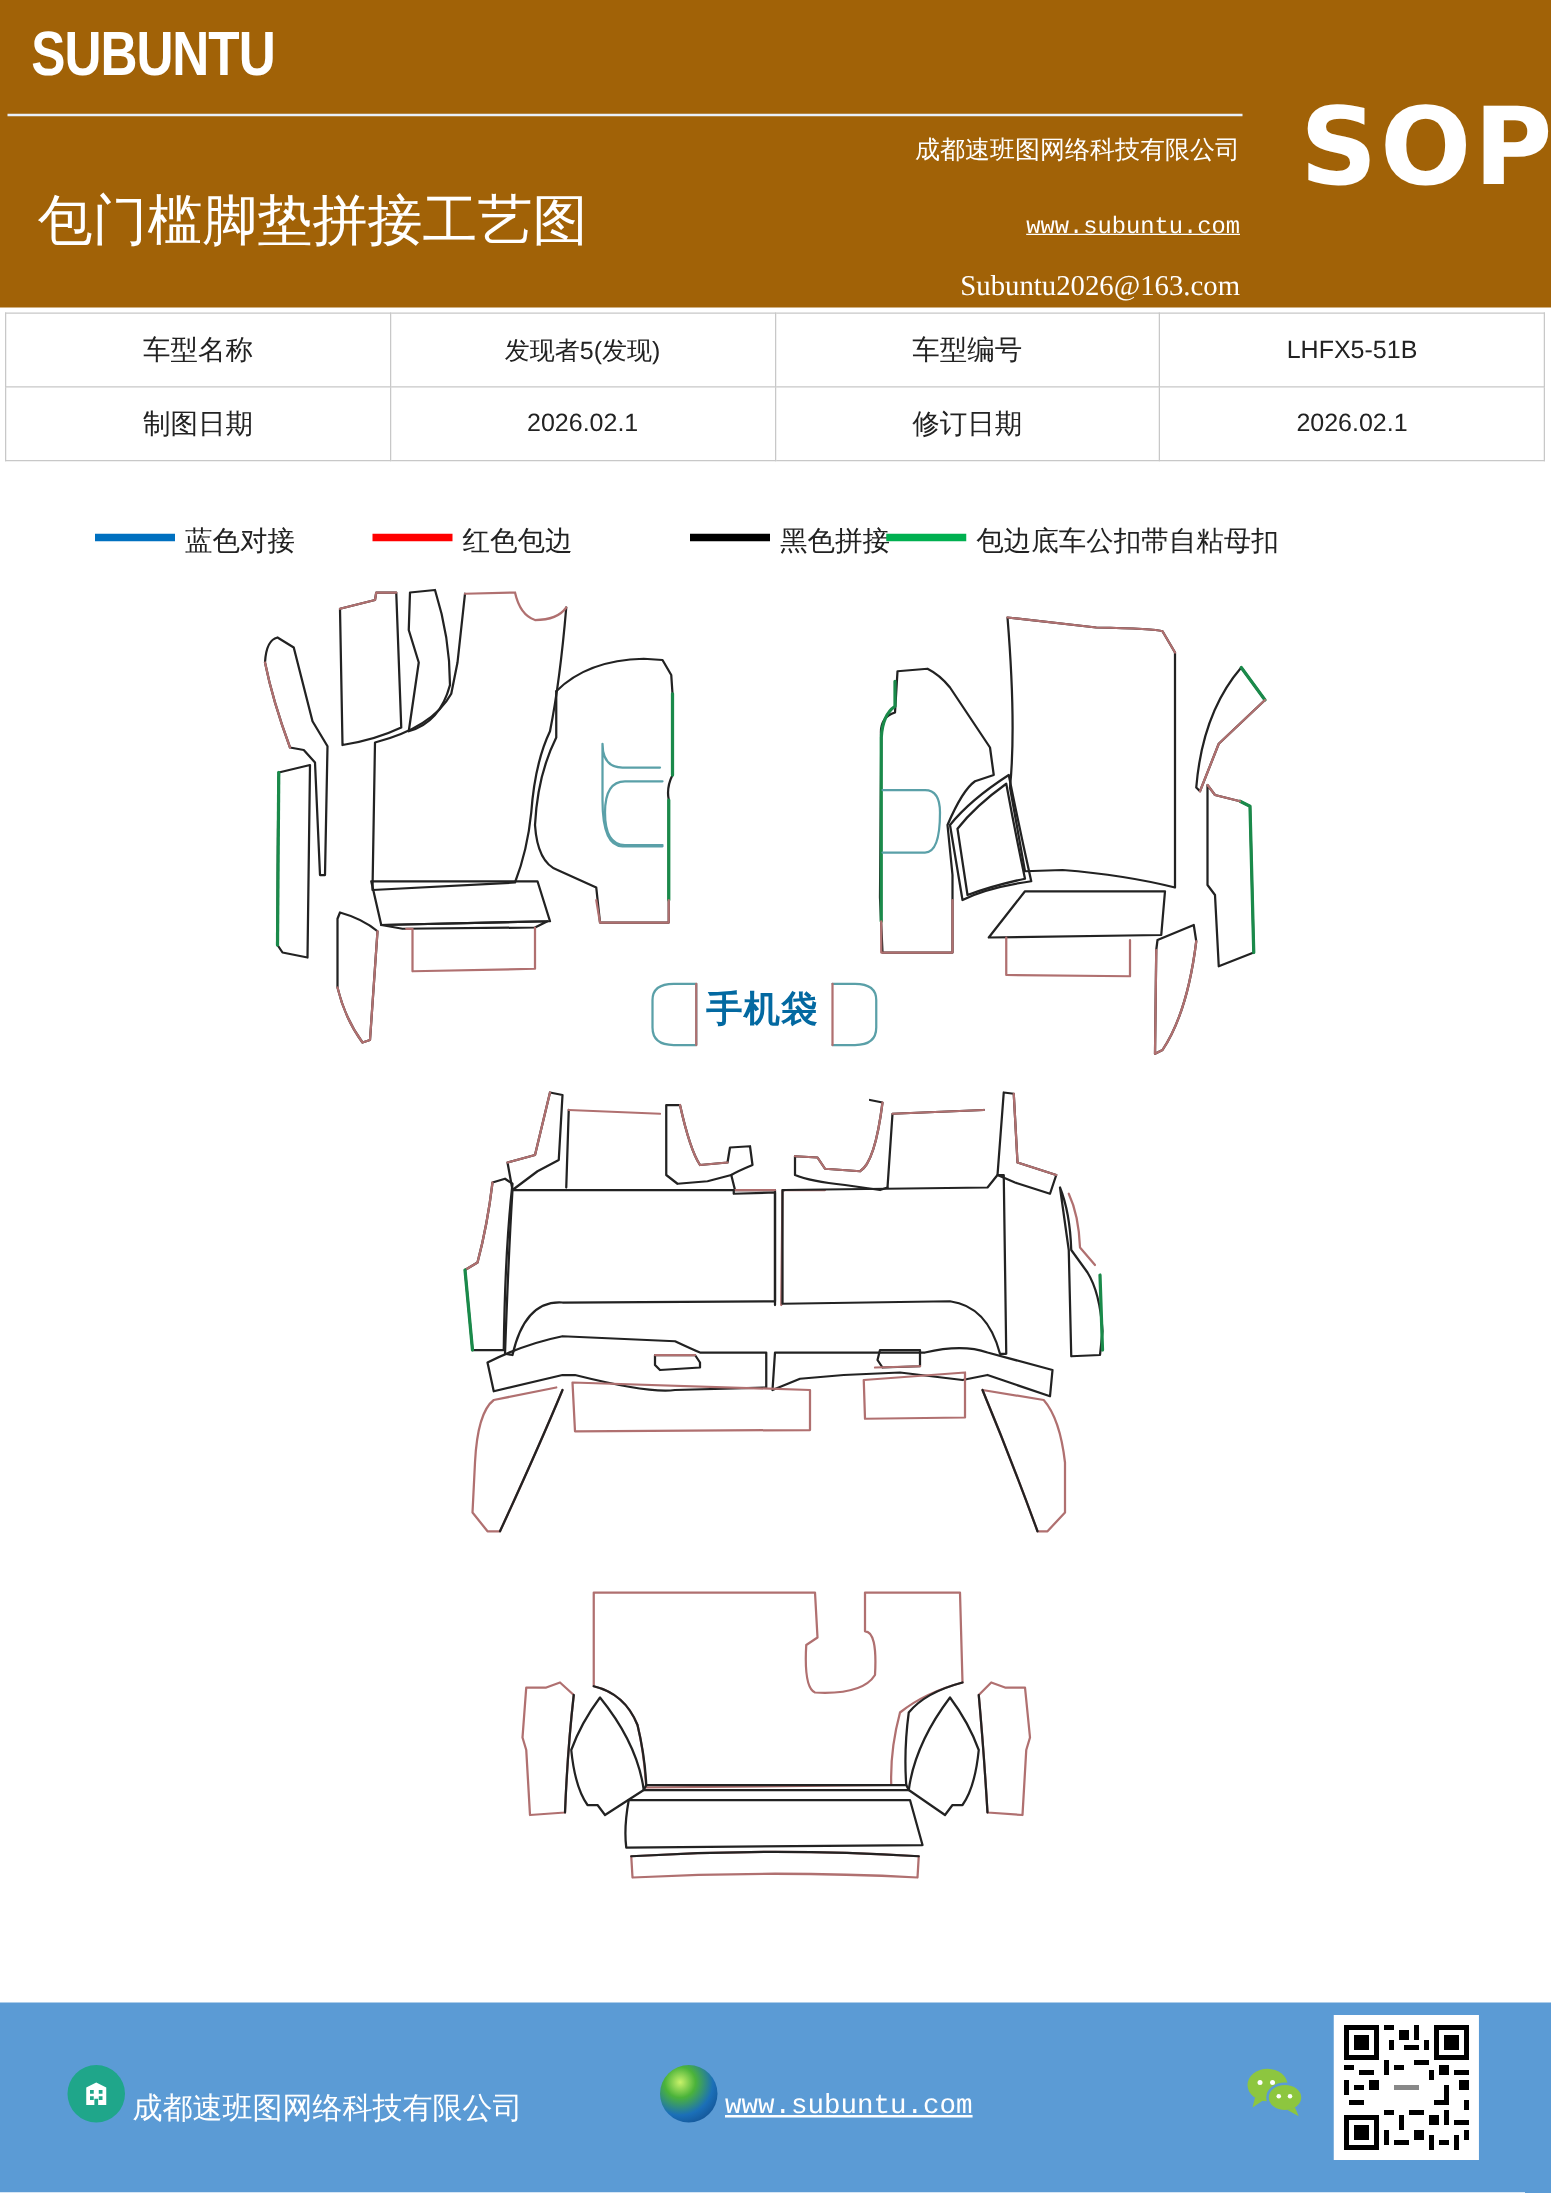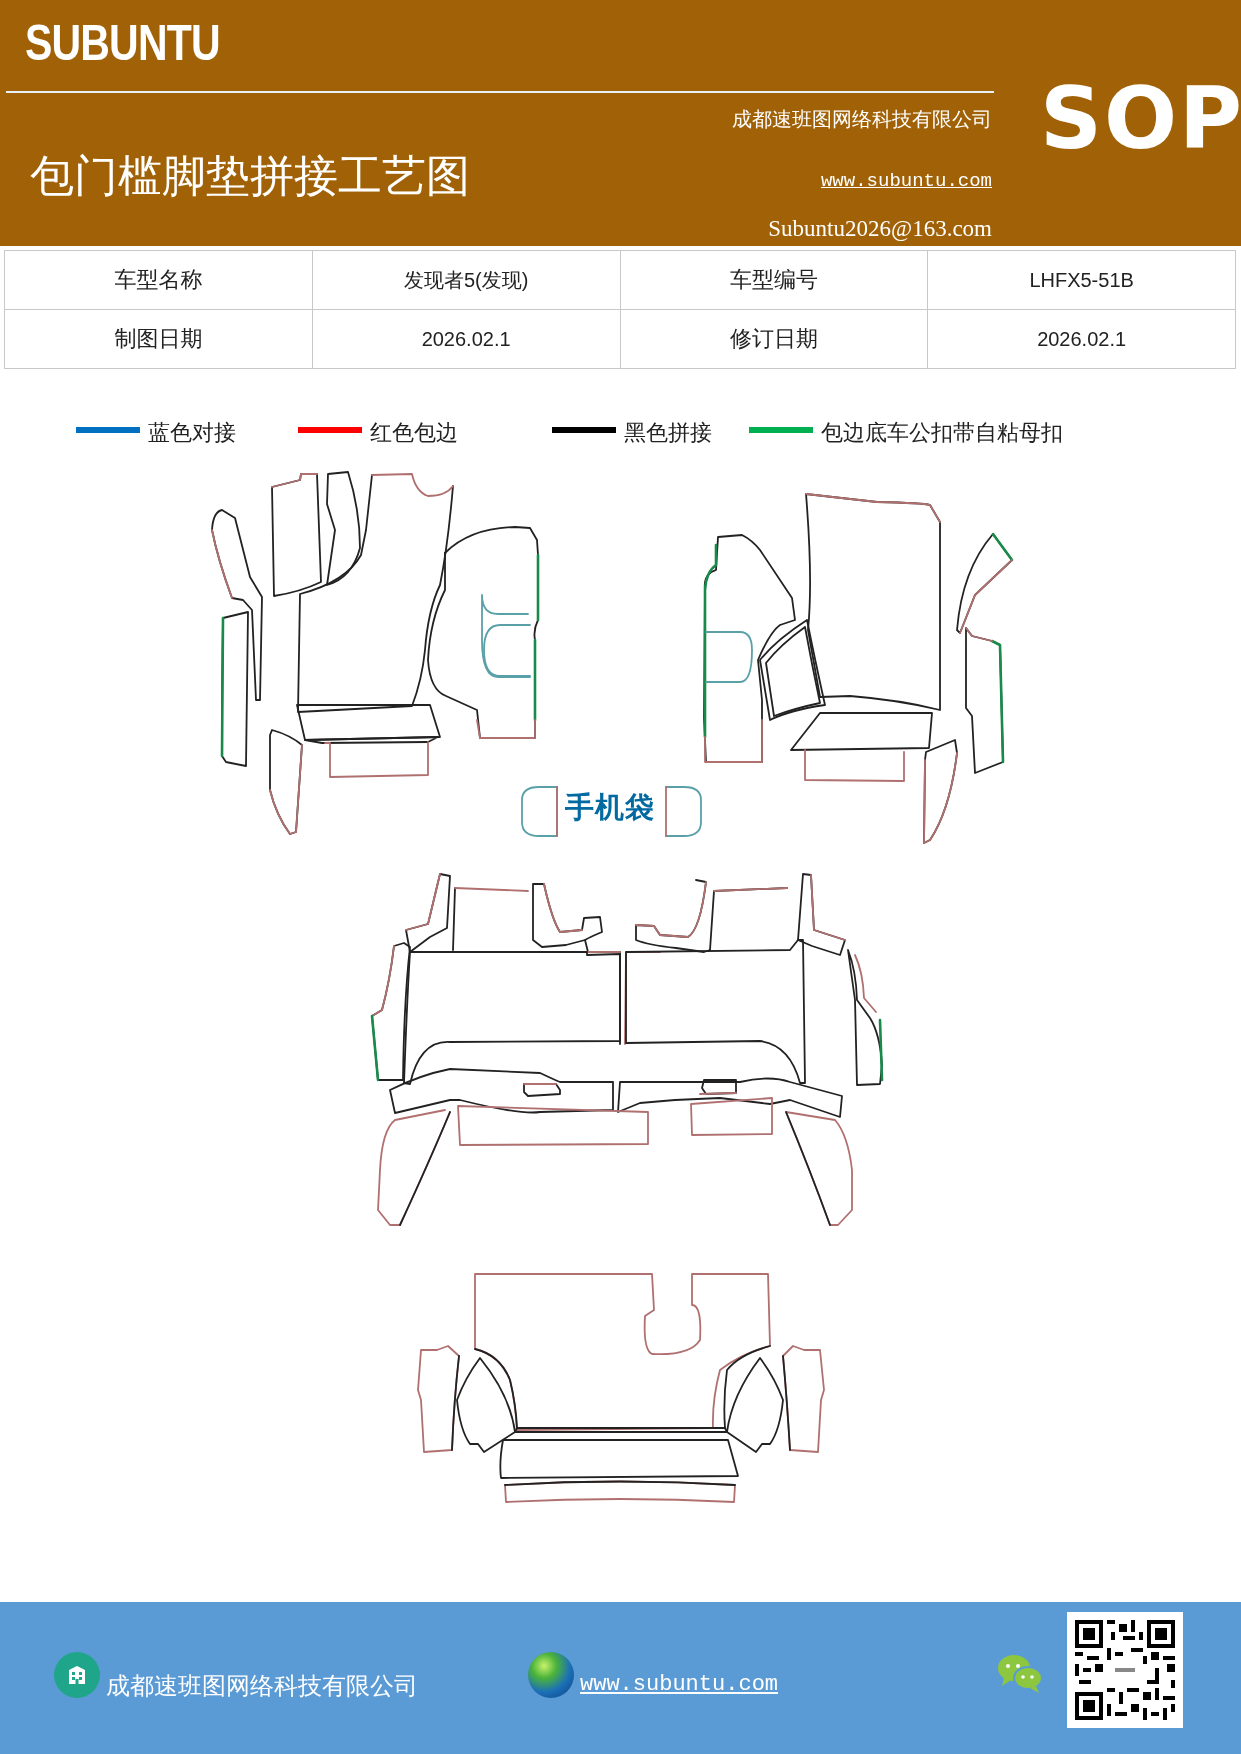"包边底车公扣带自粘母扣" div.leg-item { left: 749px -> 709px }
